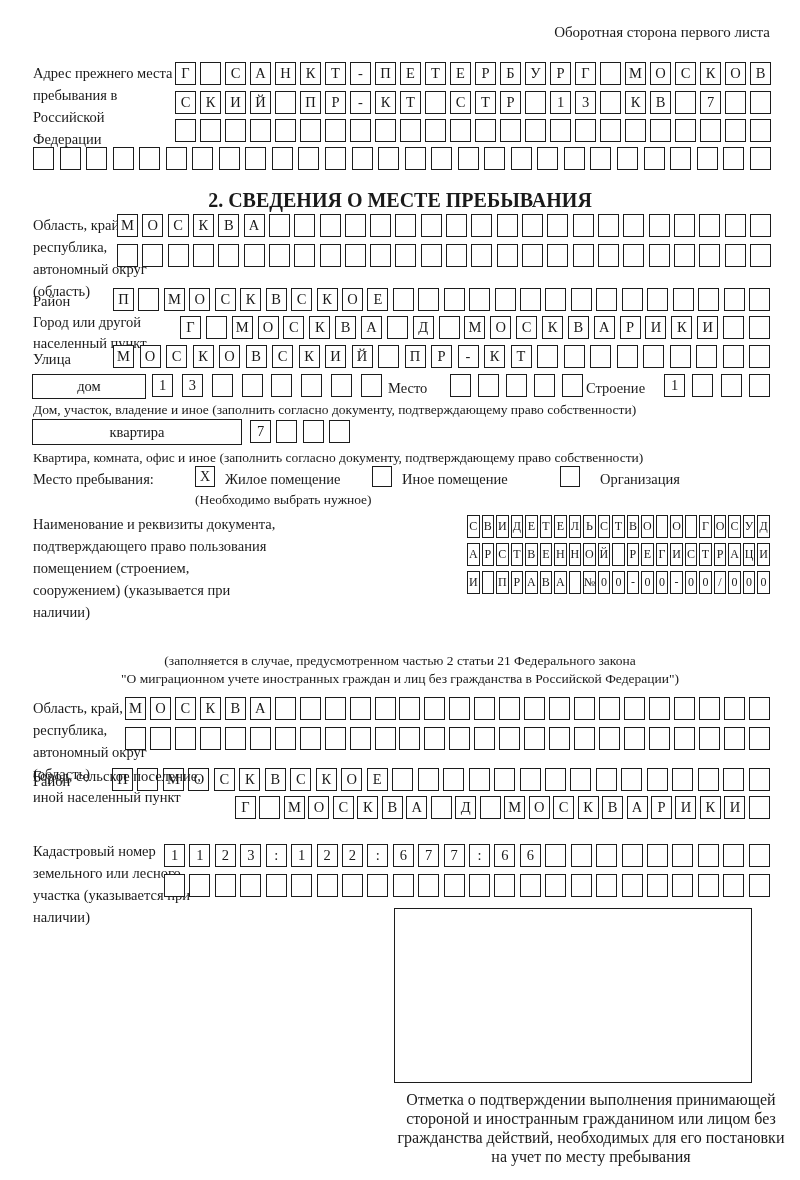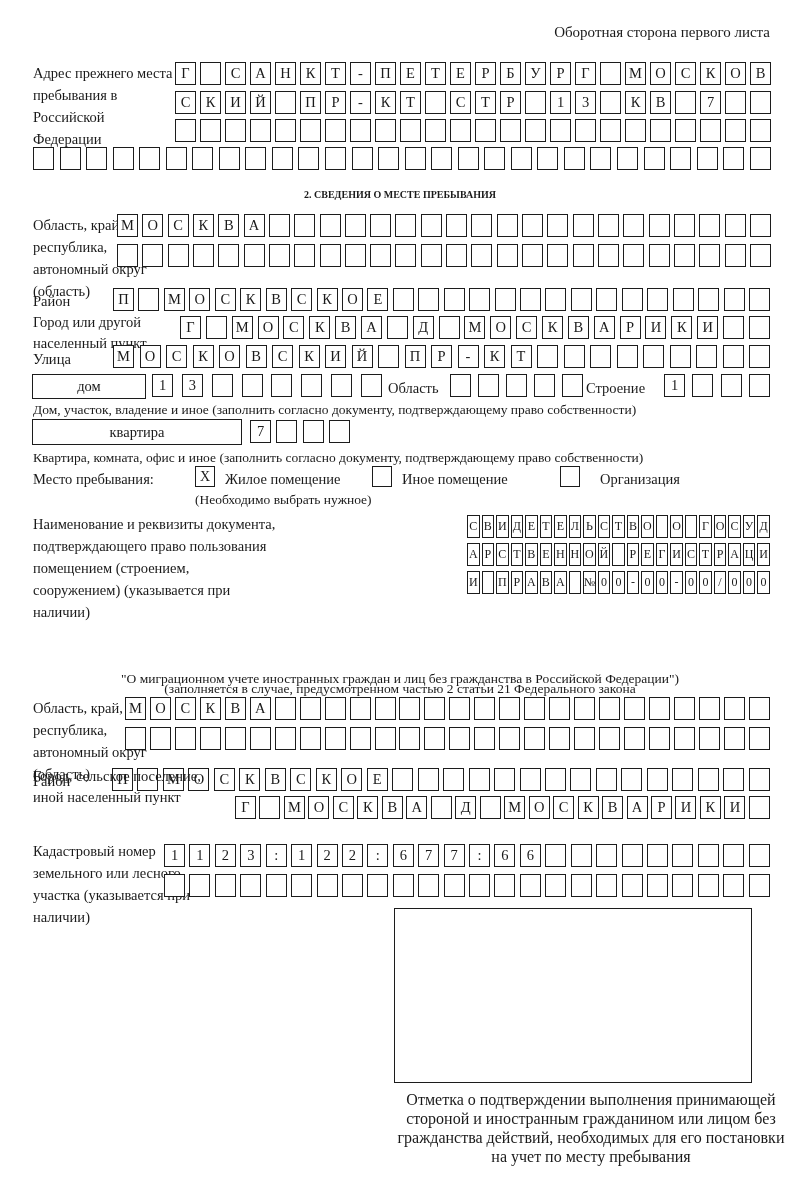"2. СВЕДЕНИЯ О МЕСТЕ ПРЕБЫВАНИЯ" .title { font-size: 10px -> 20px }
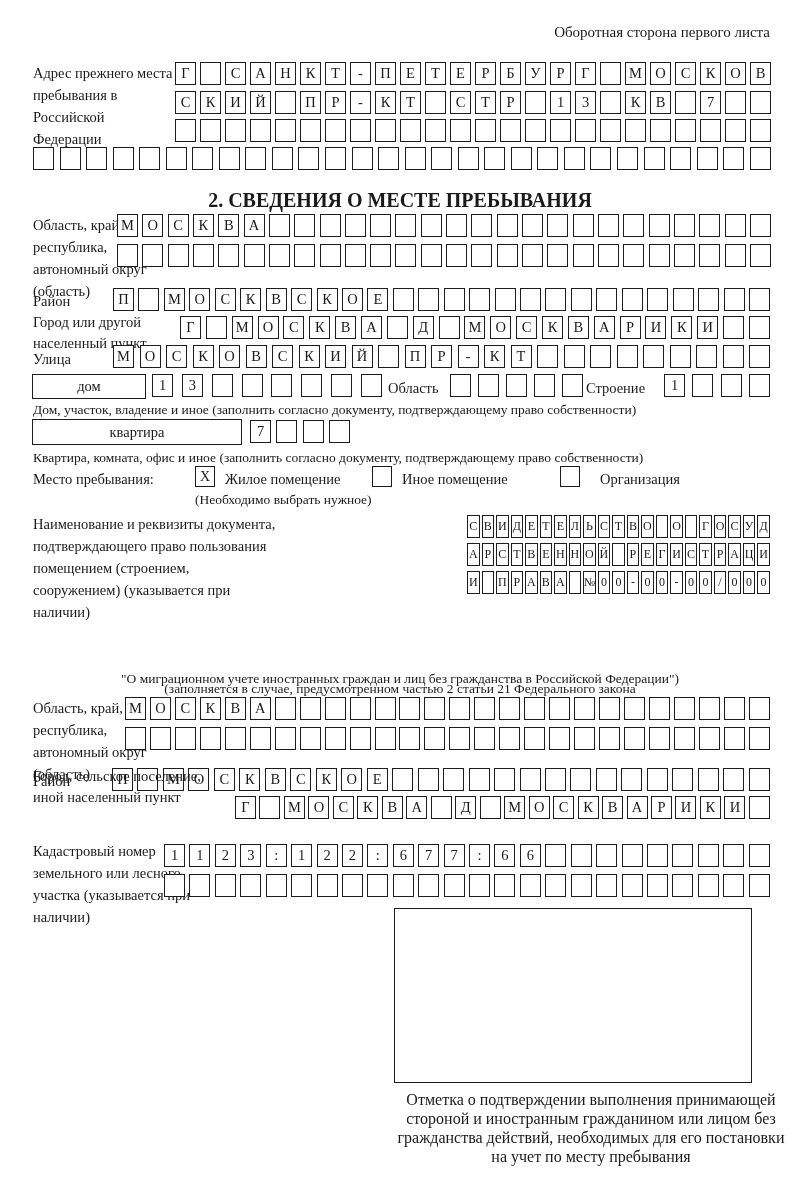"Область" div.abs { text: Область -> Место }
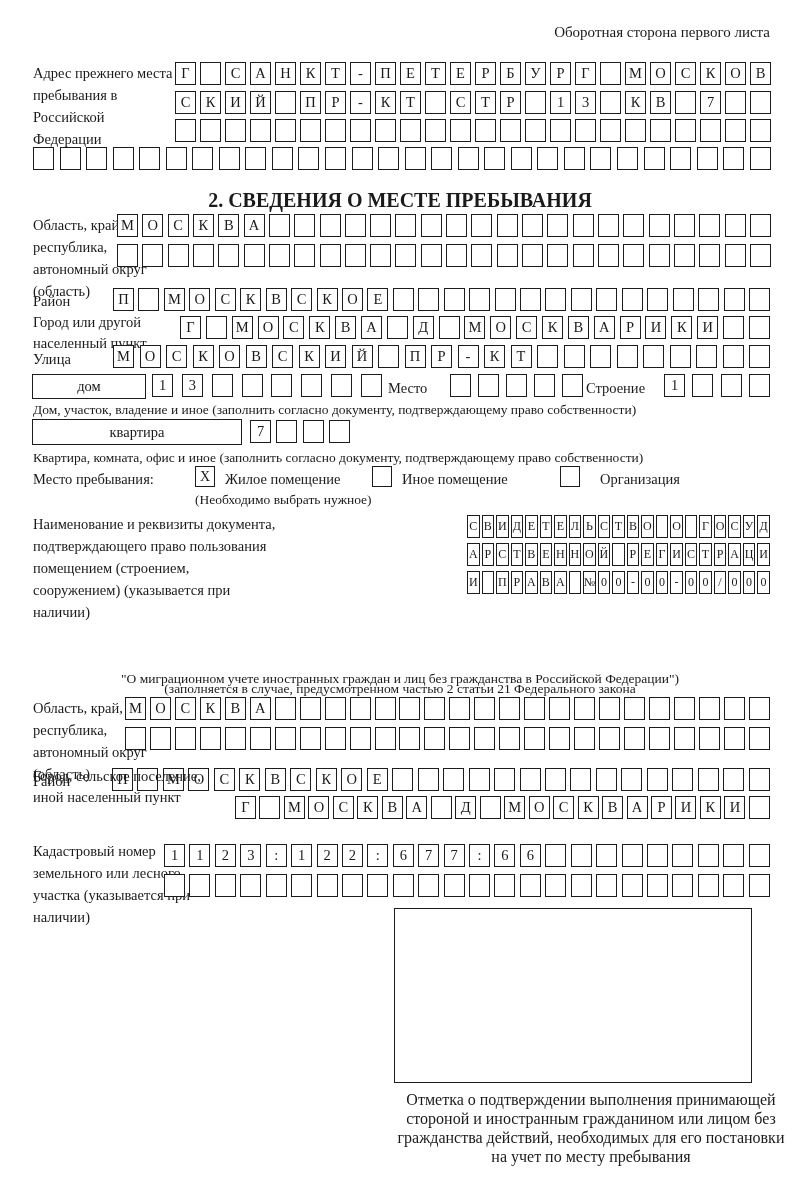"(заполняется в случае, предусмотренном" div.abs { margin-top: 28px -> none }
